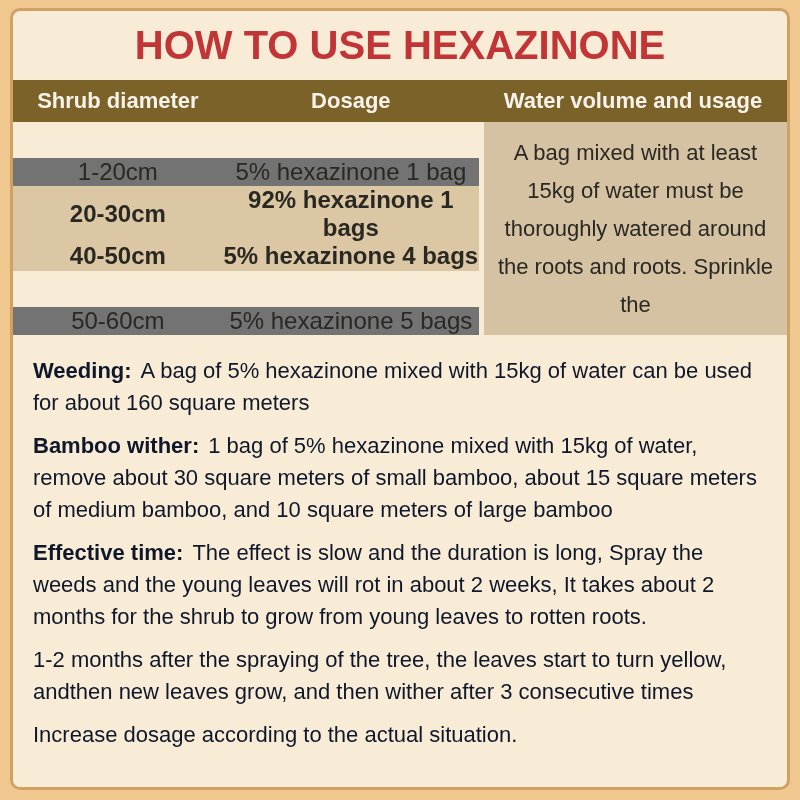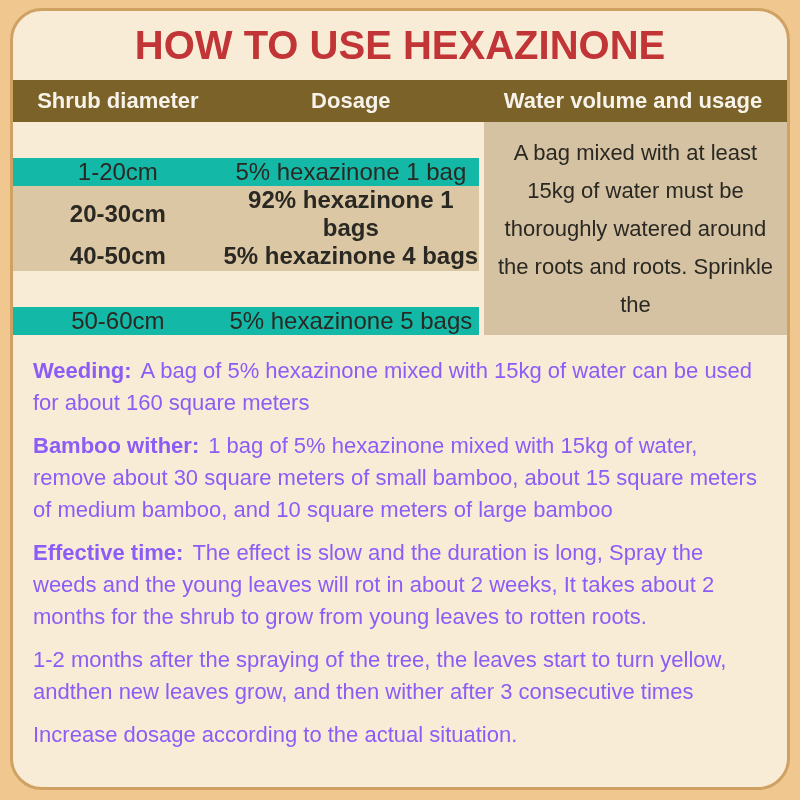"HOW TO USE HEXAZINONE" .card { border-radius: 32px -> 10px }
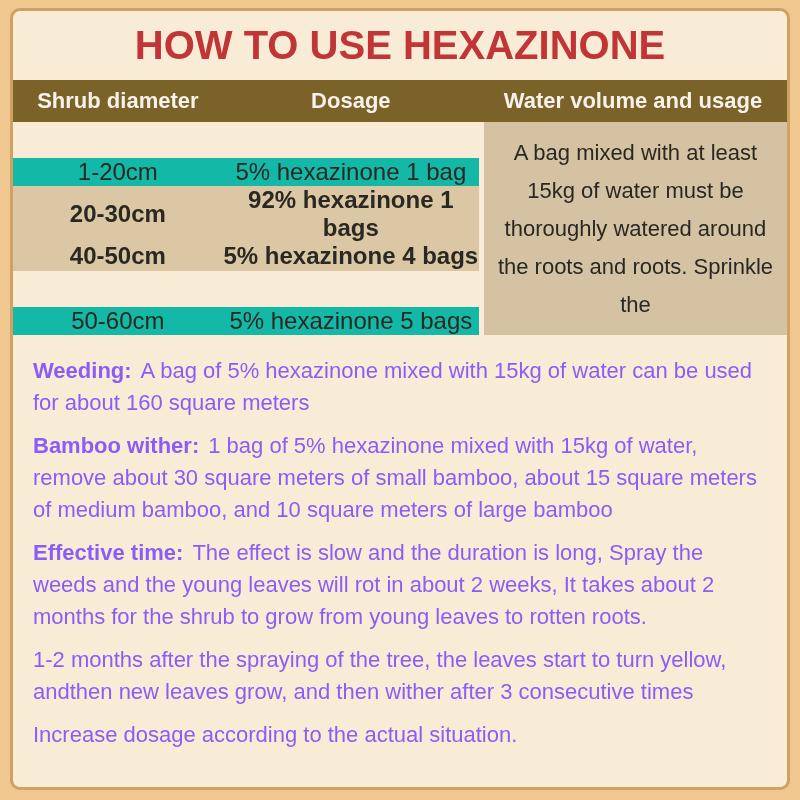"1-20cm" .tbl-row.light { background: #14b8a6 -> #737373 }
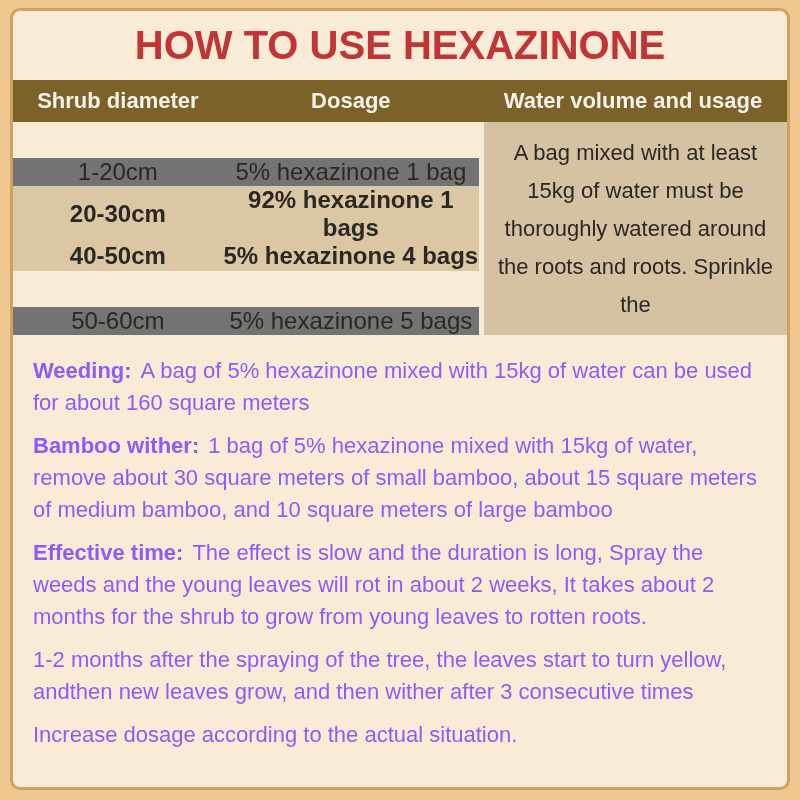"Weeding: A bag of 5%" .notes { color: #8b5cf6 -> #0f172a }
